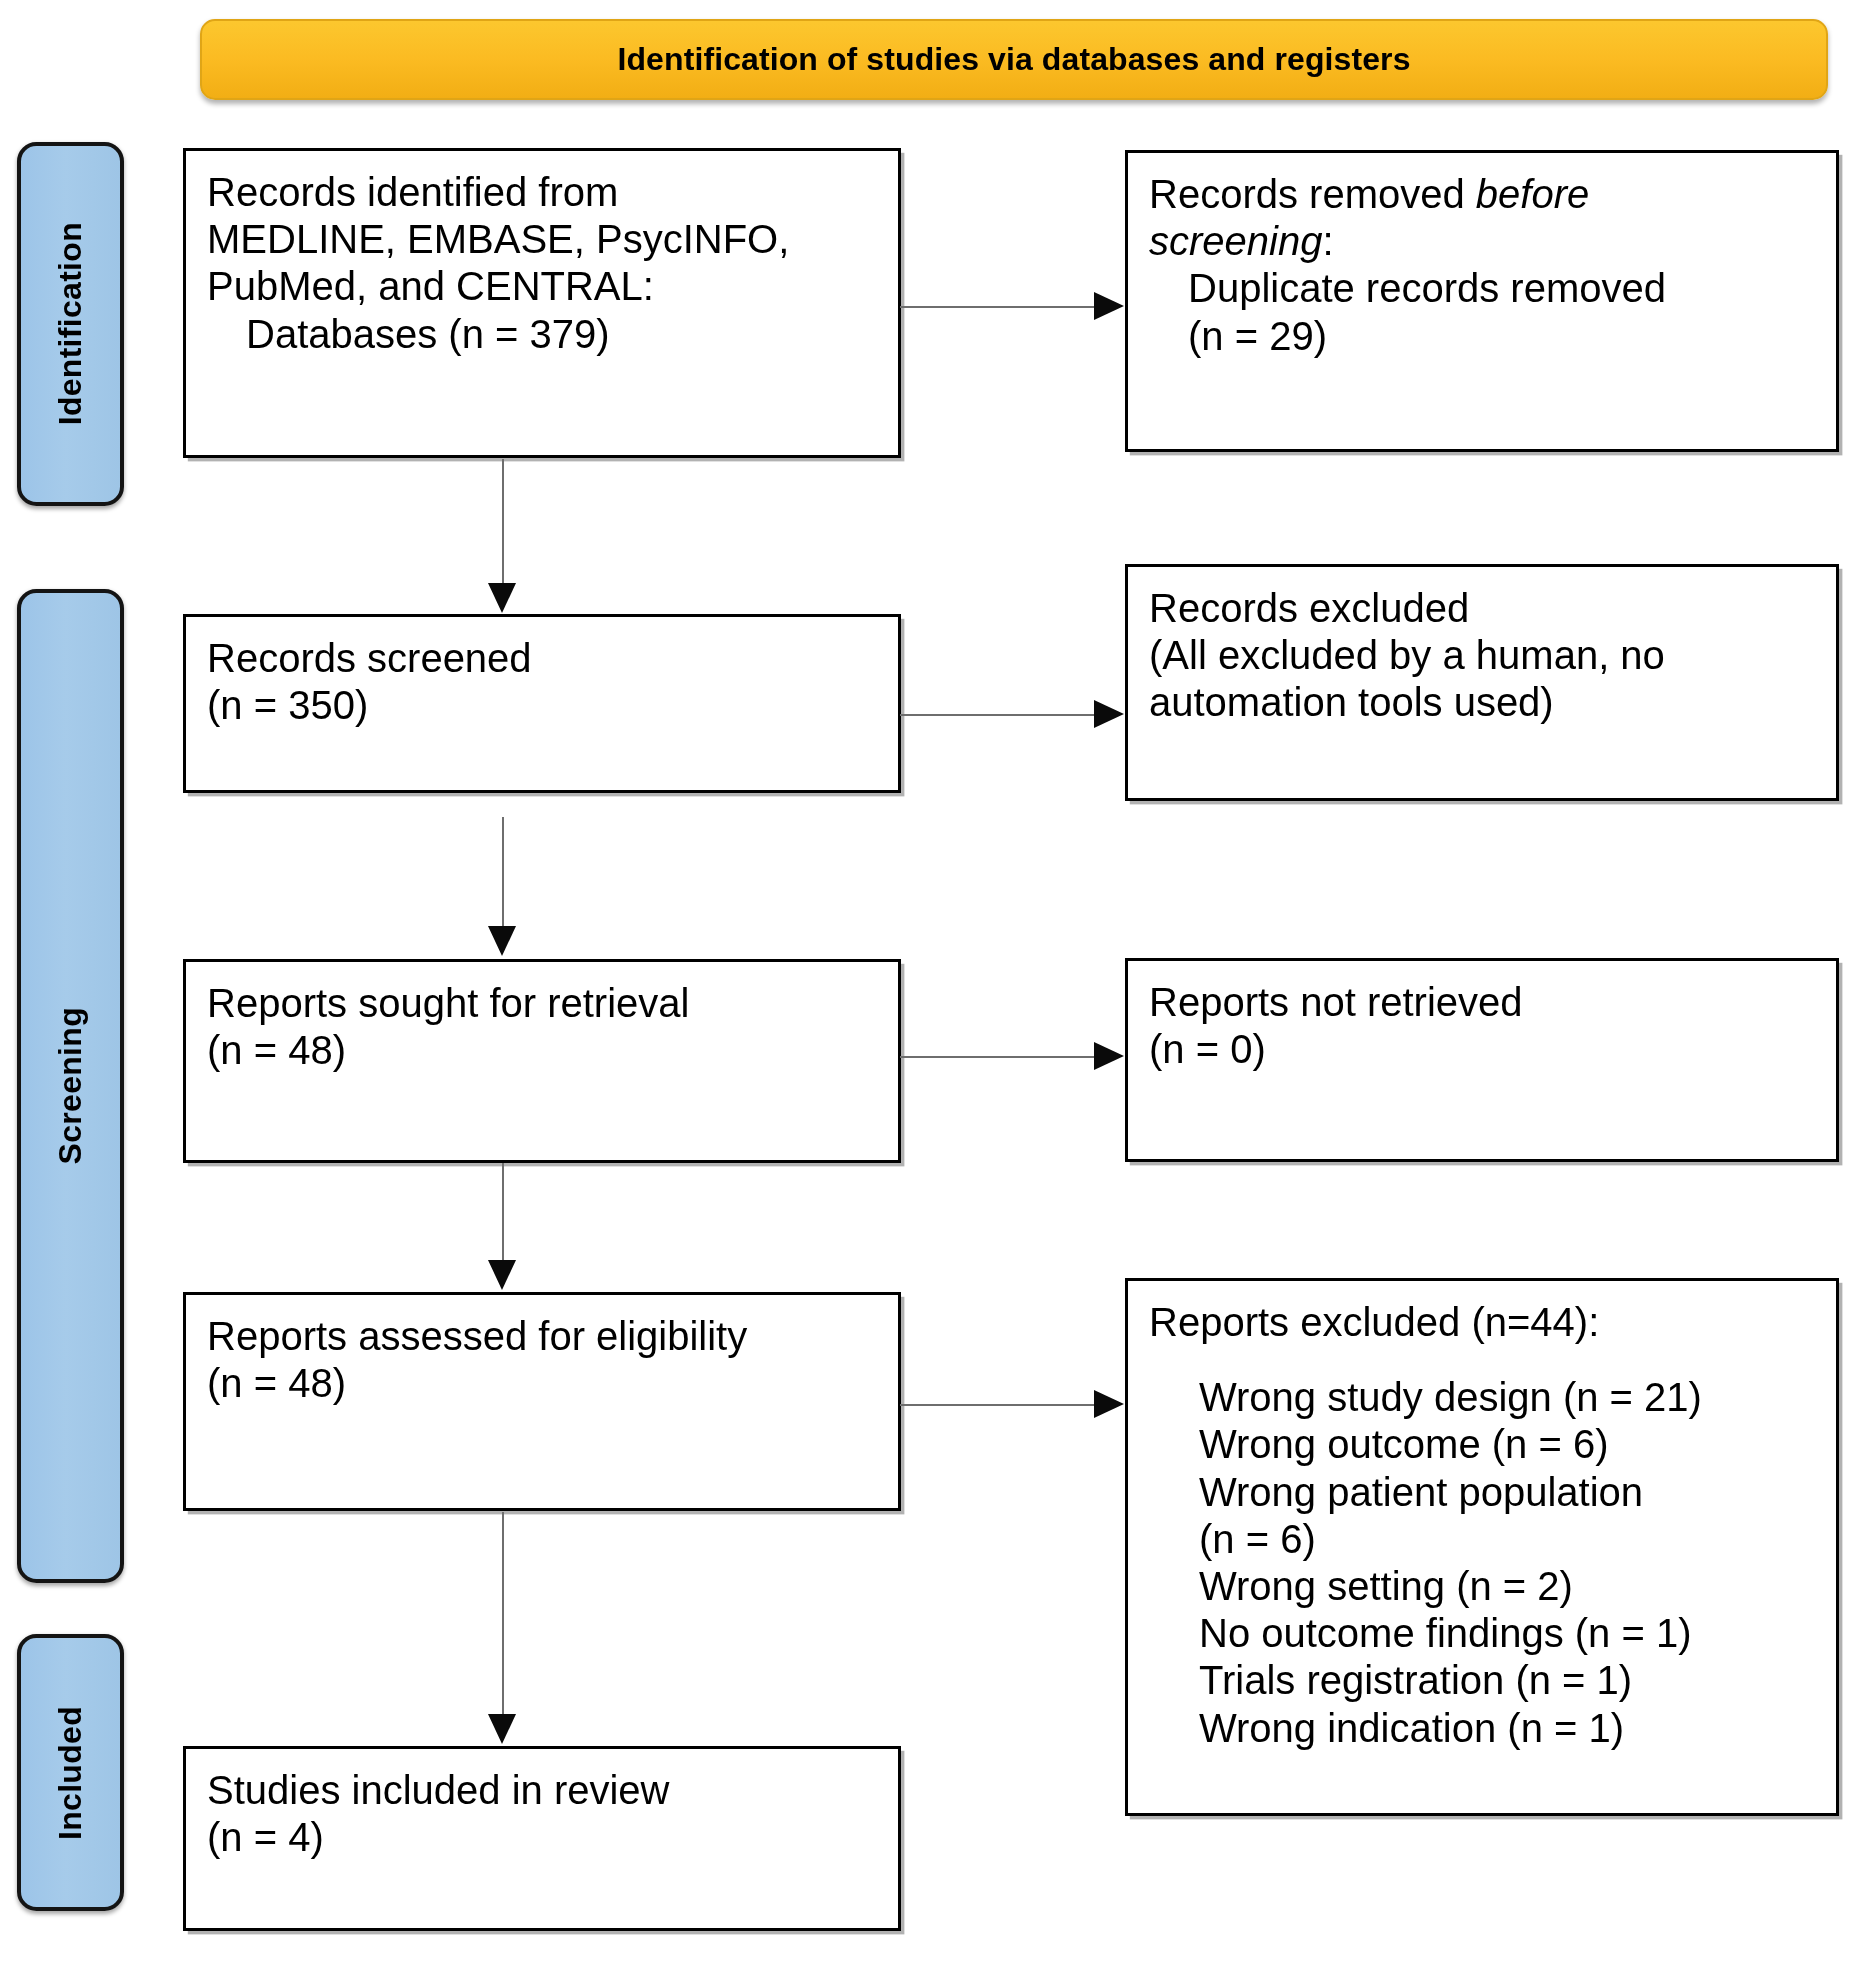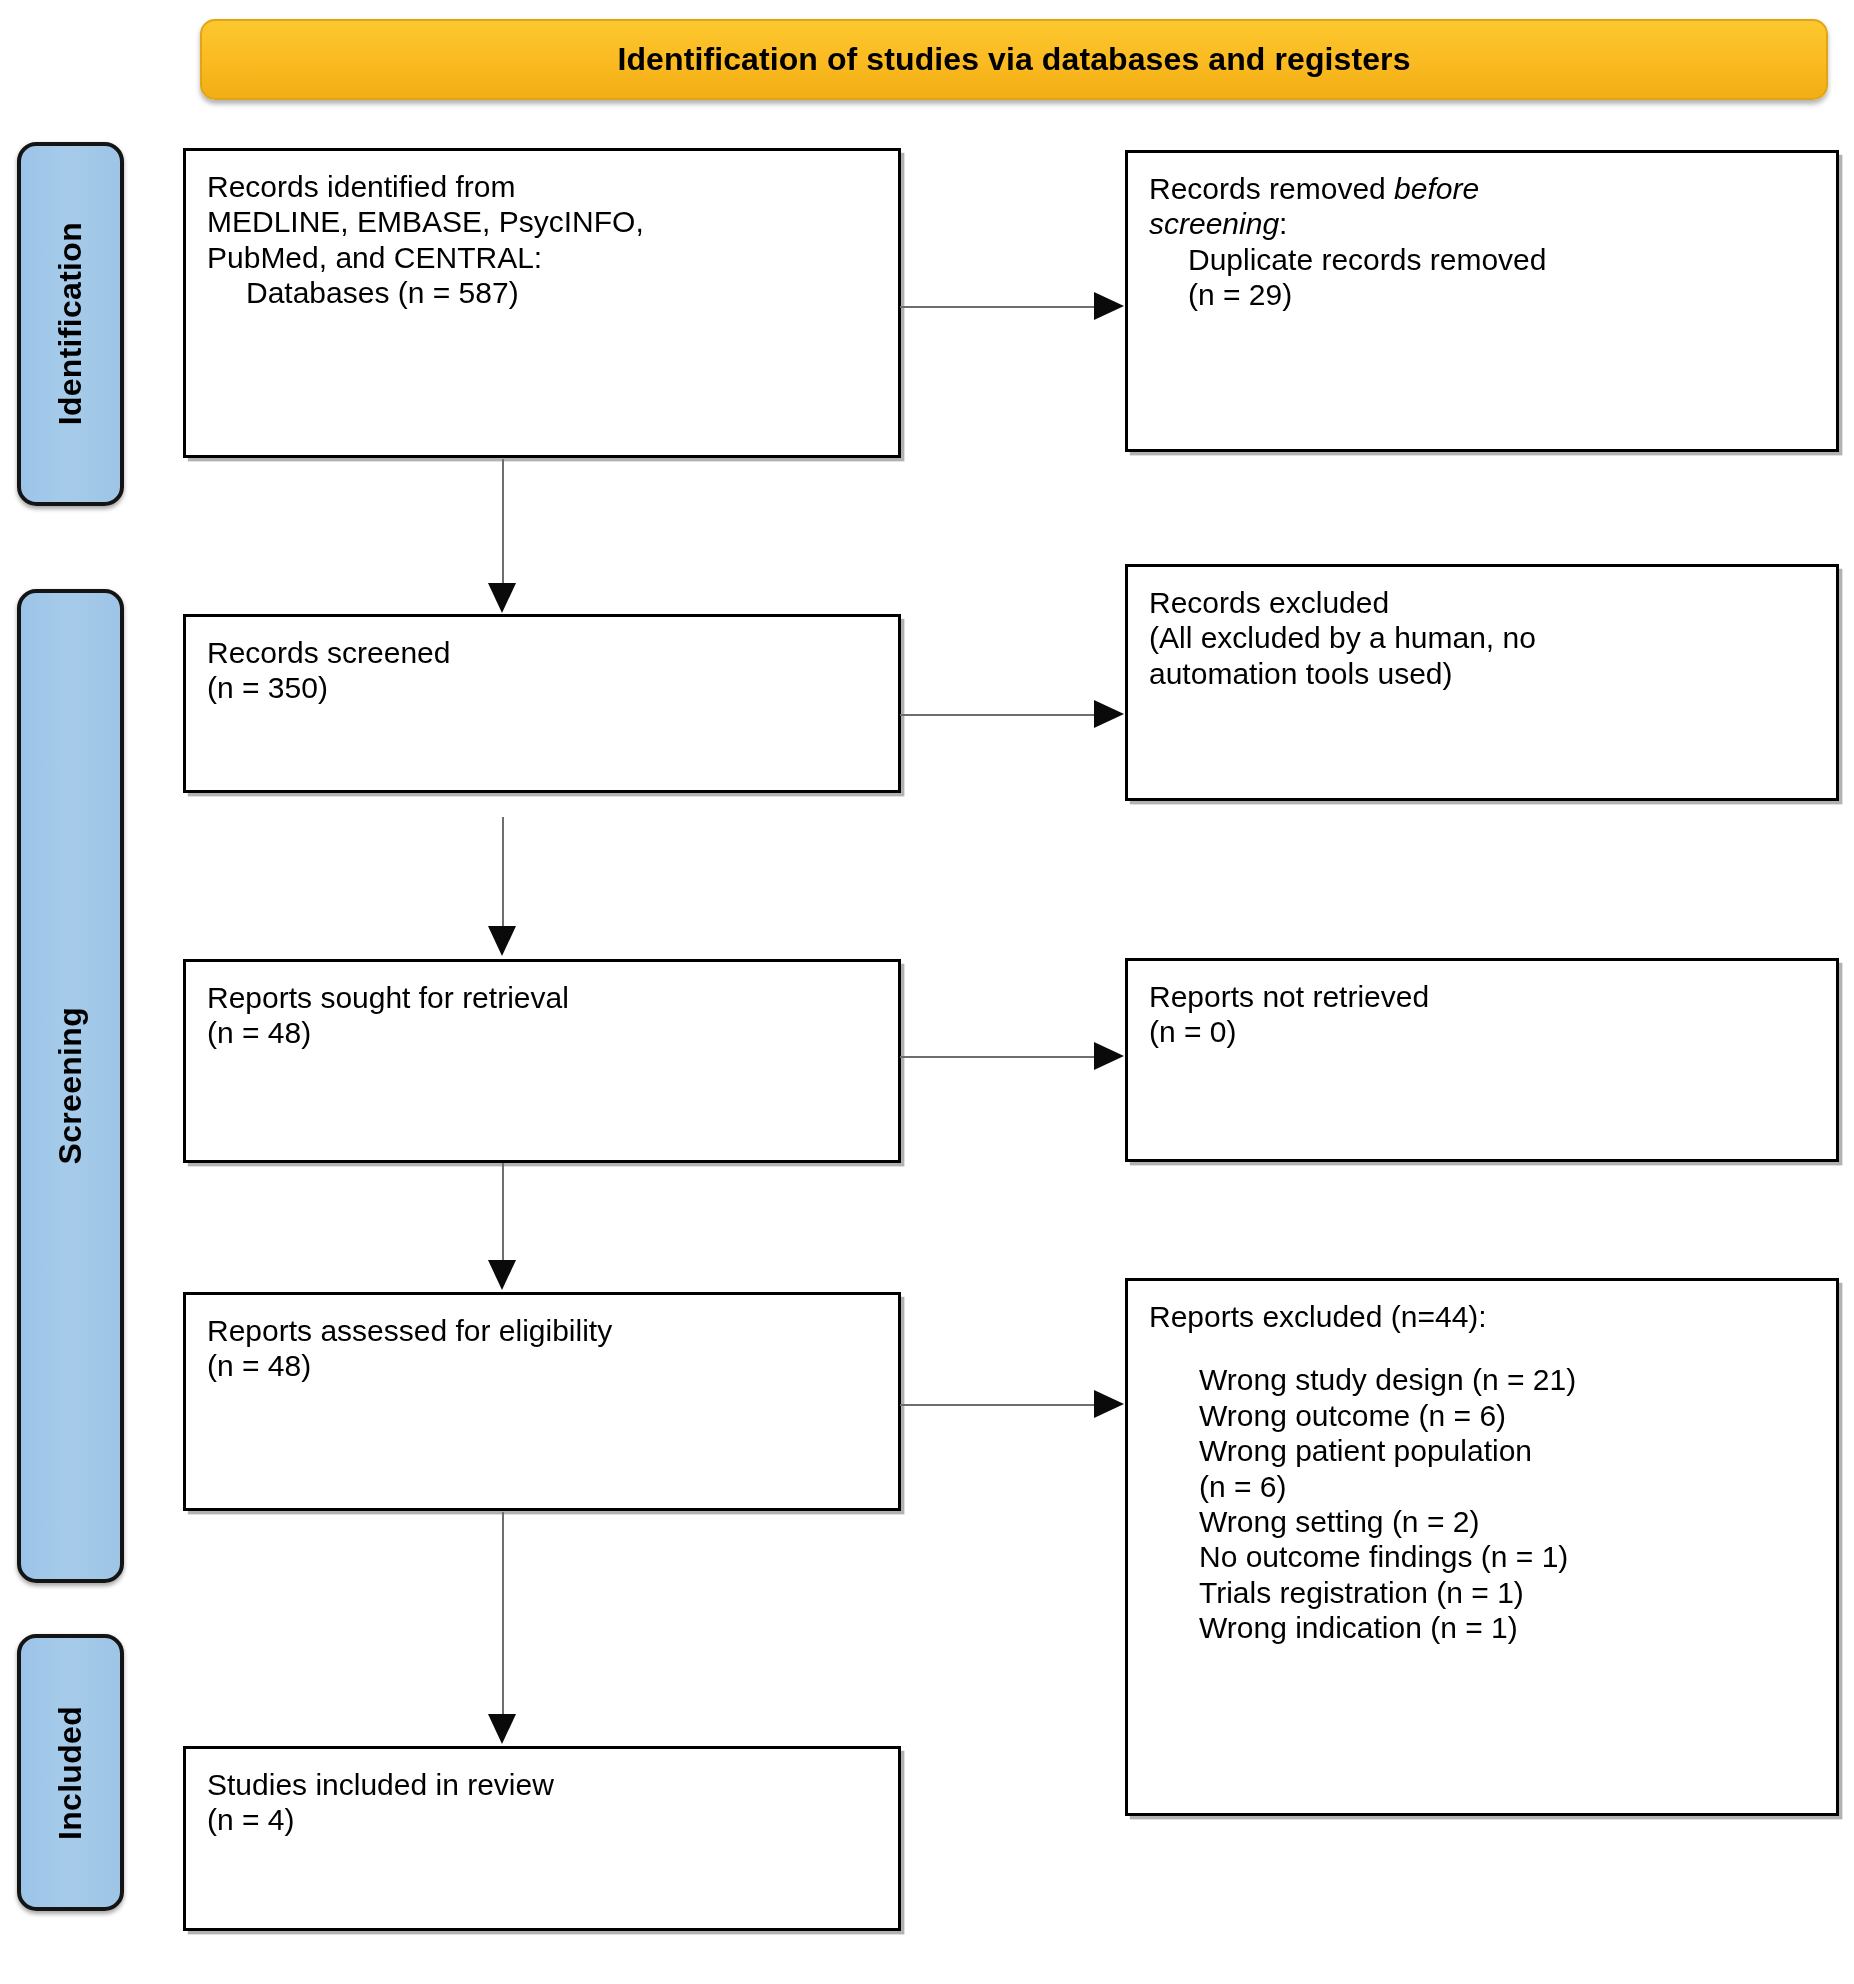"Records identified from" .flow-box p { font-size: 30px -> 40px }
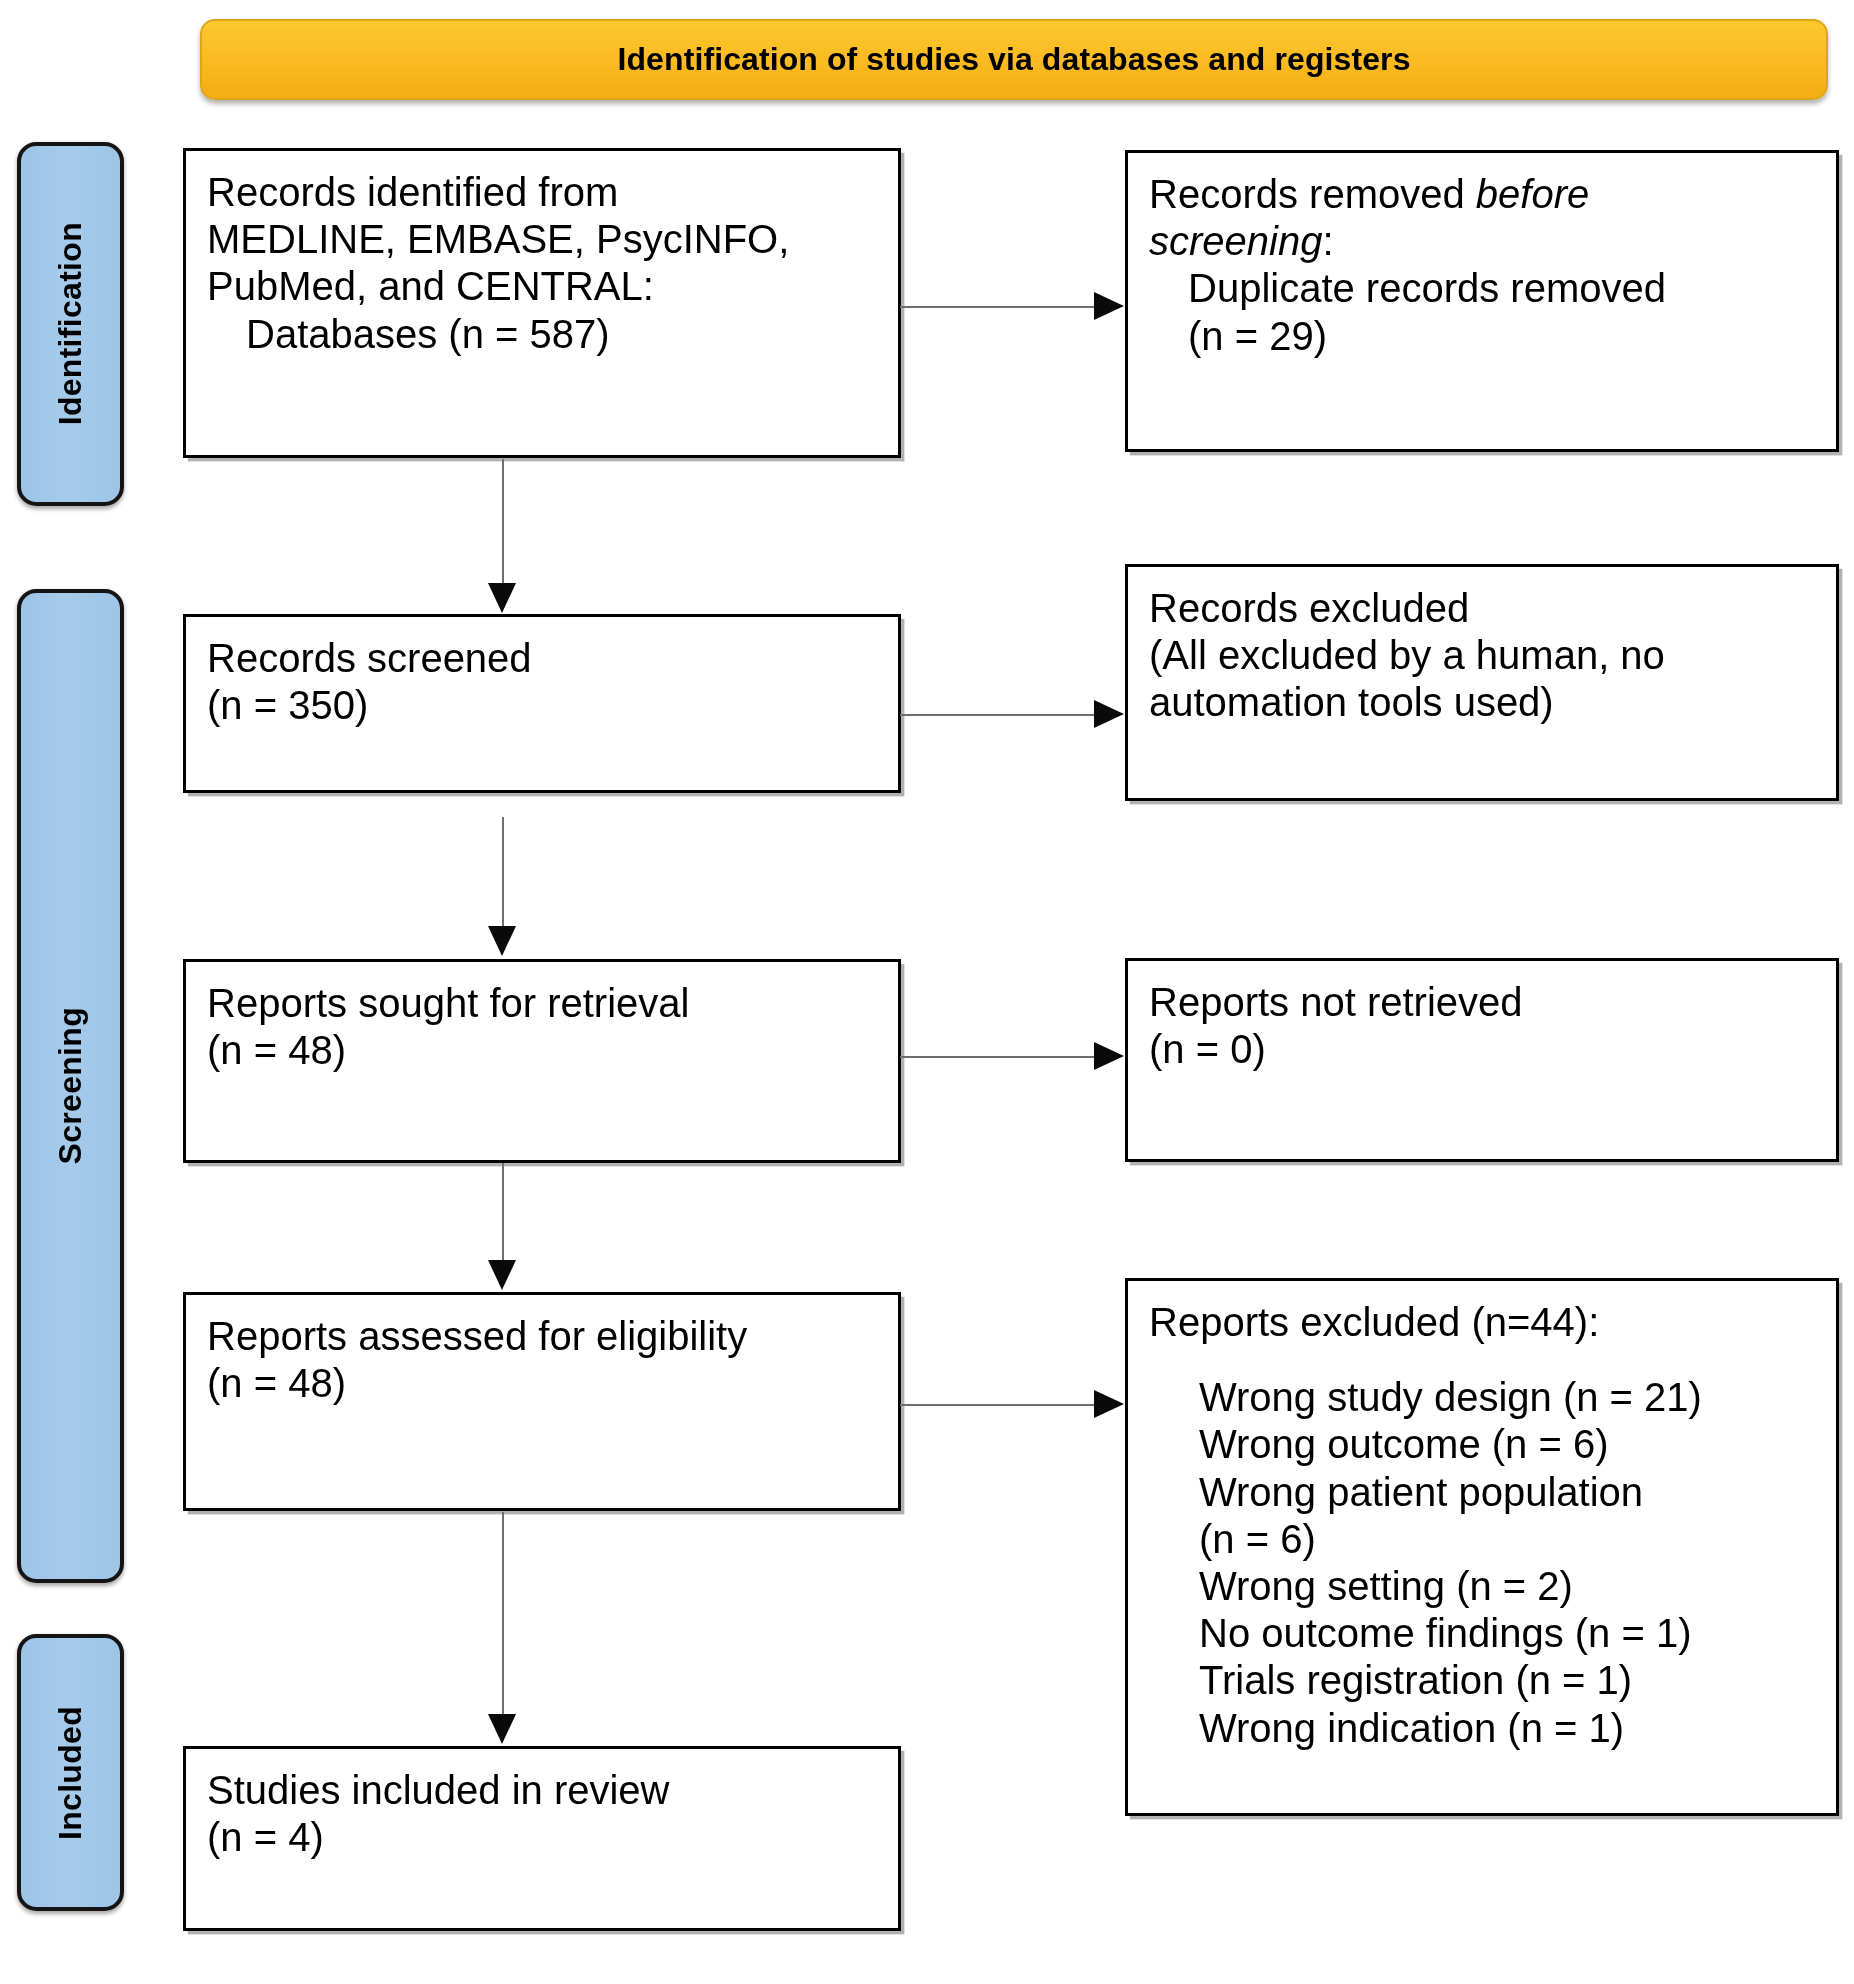"Databases (n = 587)" p.indent { text: 587 -> 379 }
